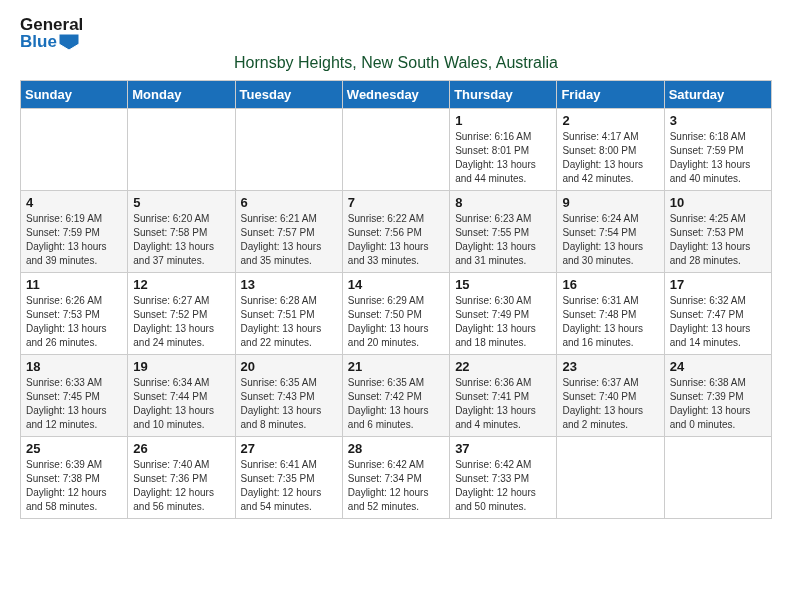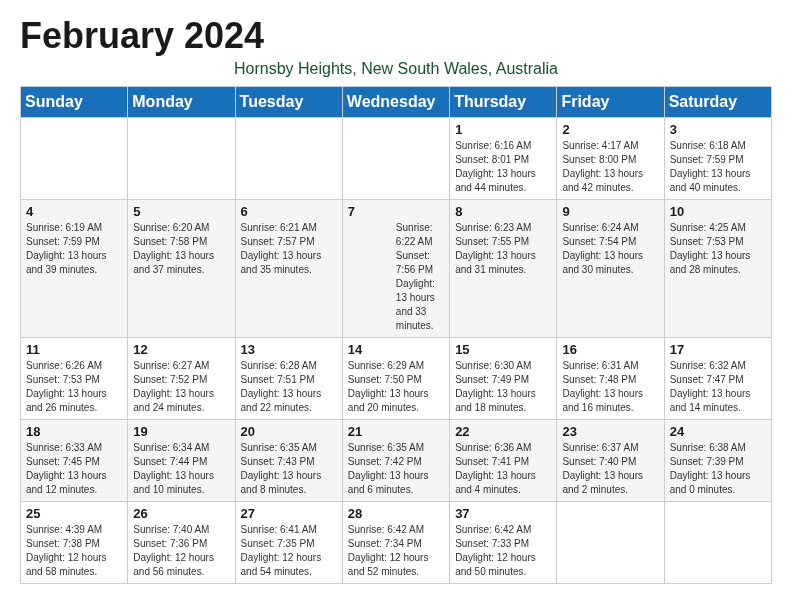"General" div.logo { html: none -> <div> <div> <span>General</span> <span>Blue <svg> <polygon></polygon> <polygon></polygon> </svg> </span> </div> </div> }
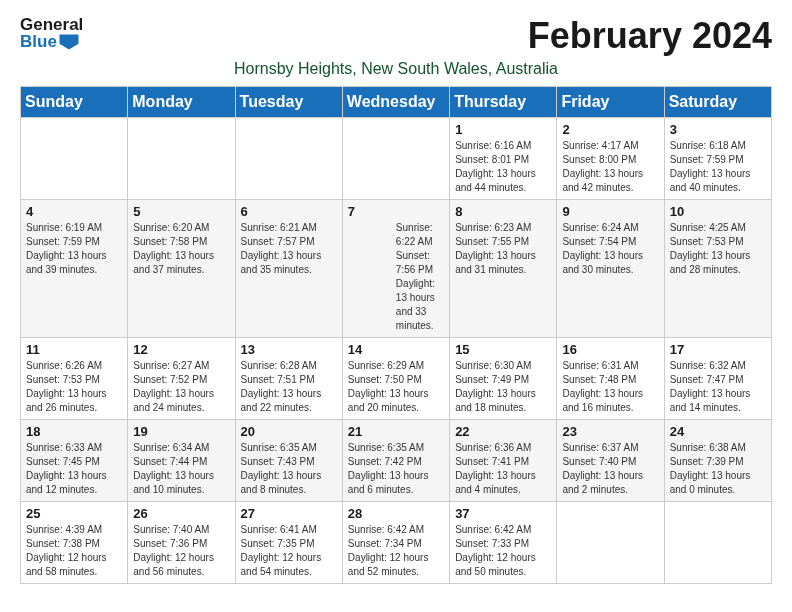"February 2024" div.title-area { html: <div> <div>February 2024</div> </div> -> none }
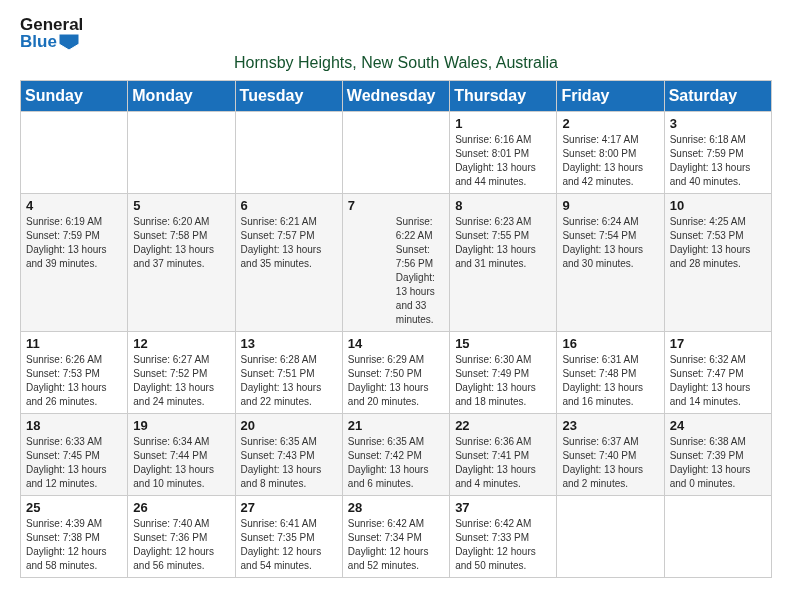"Sunday" .calendar-table th { font-size: 16px -> 13px }
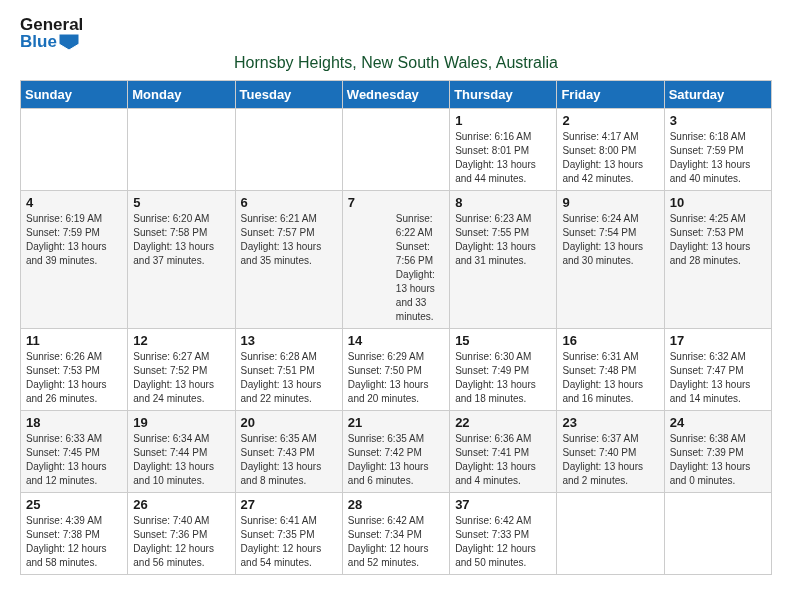"Sunrise: 6:22 AM" div.day-info { margin-left: 48px -> none }
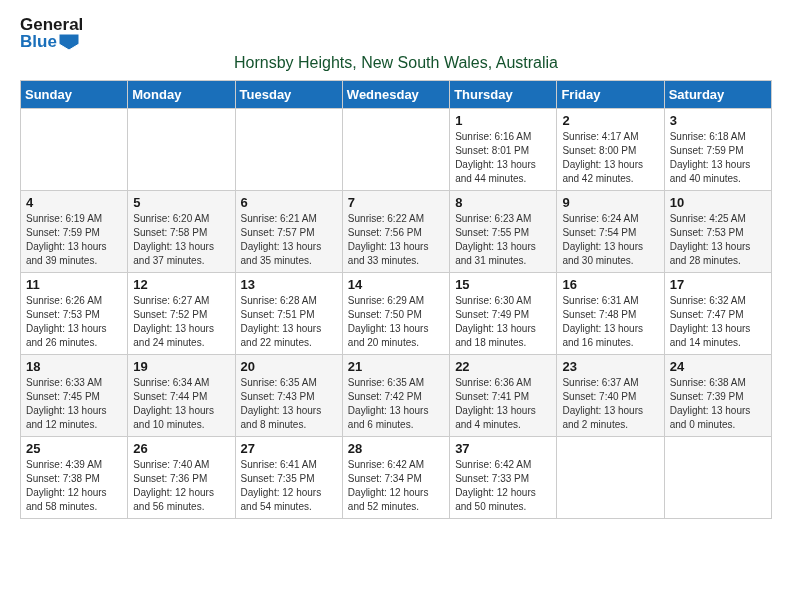"Sunrise: 4:39 AM" div.day-info { text: 4:39 -> 6:39 }
